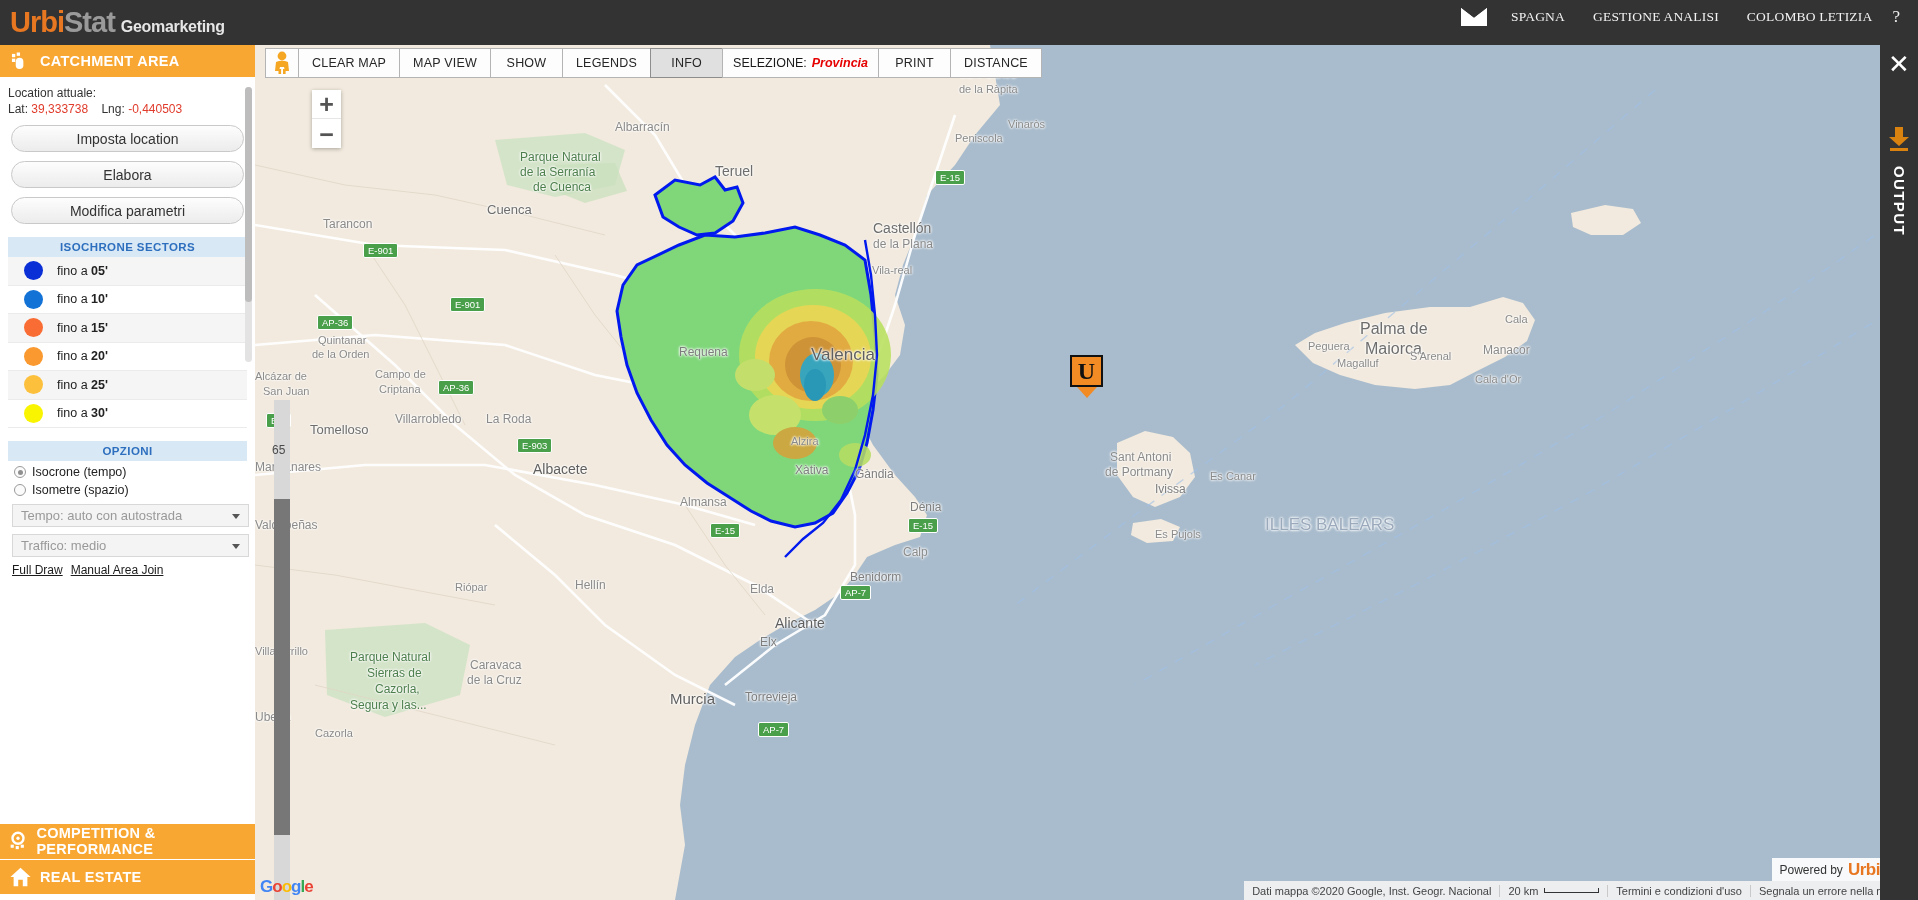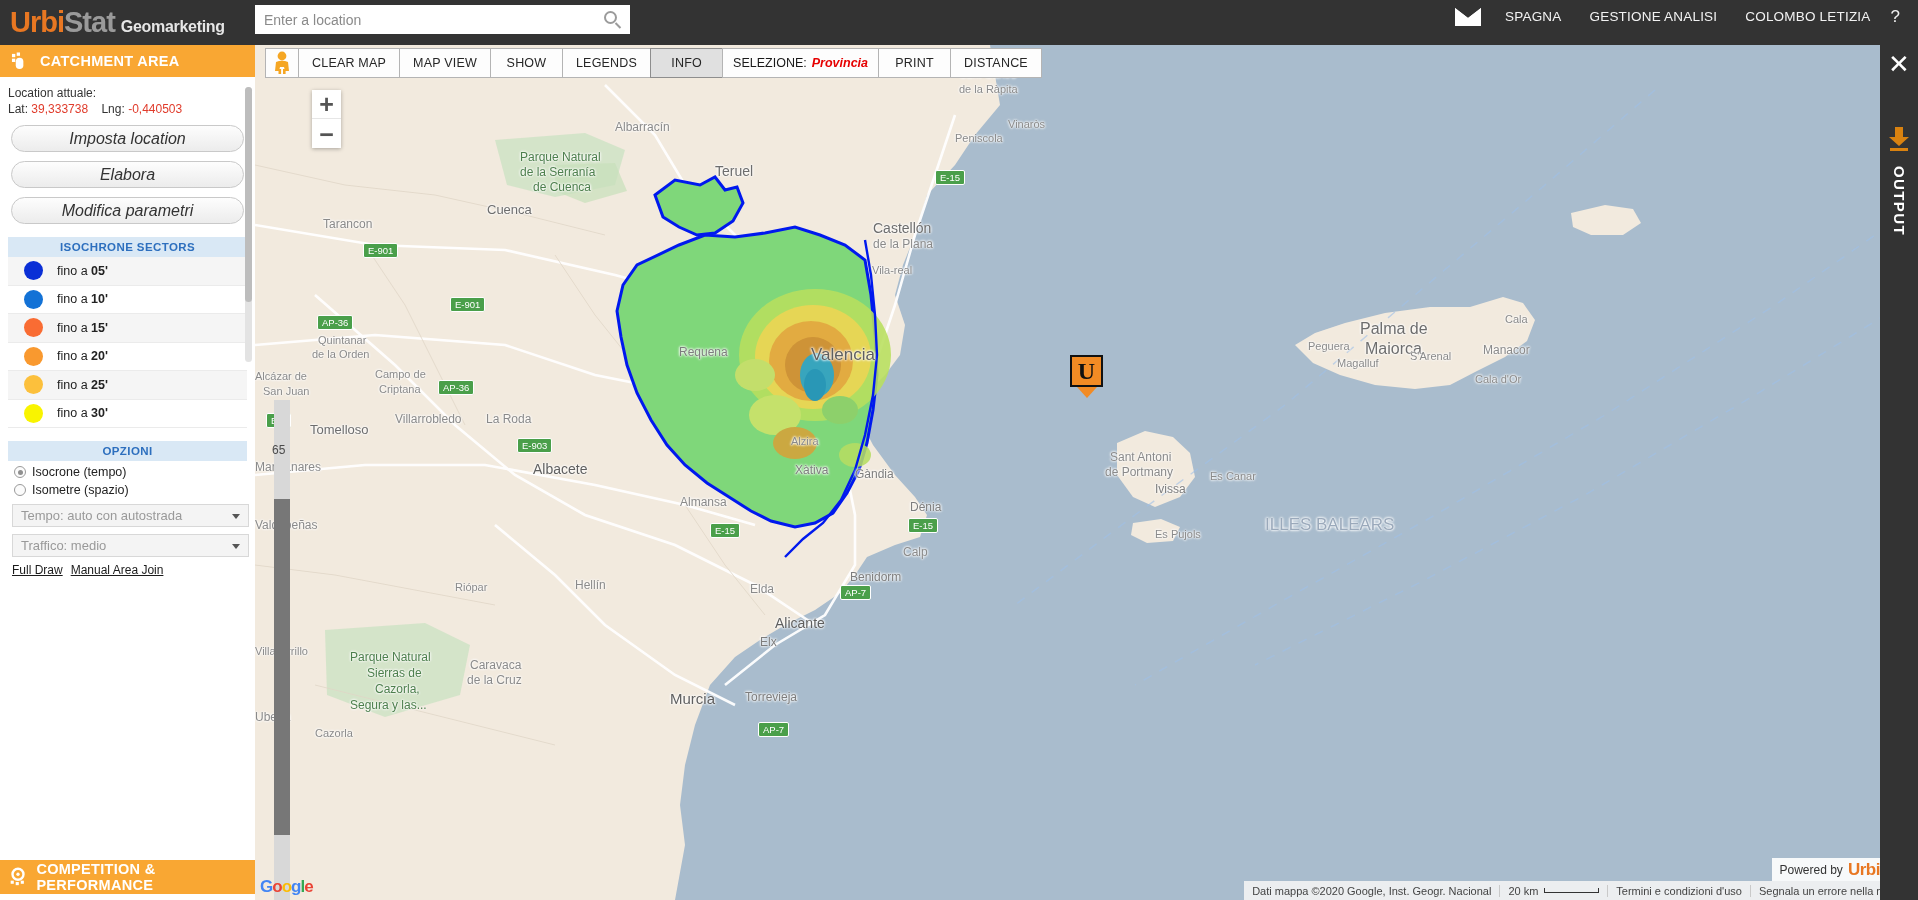"Enter a location" div { html: <div> <input> <span> <i></i> <b></b> </span> </div> -> none }
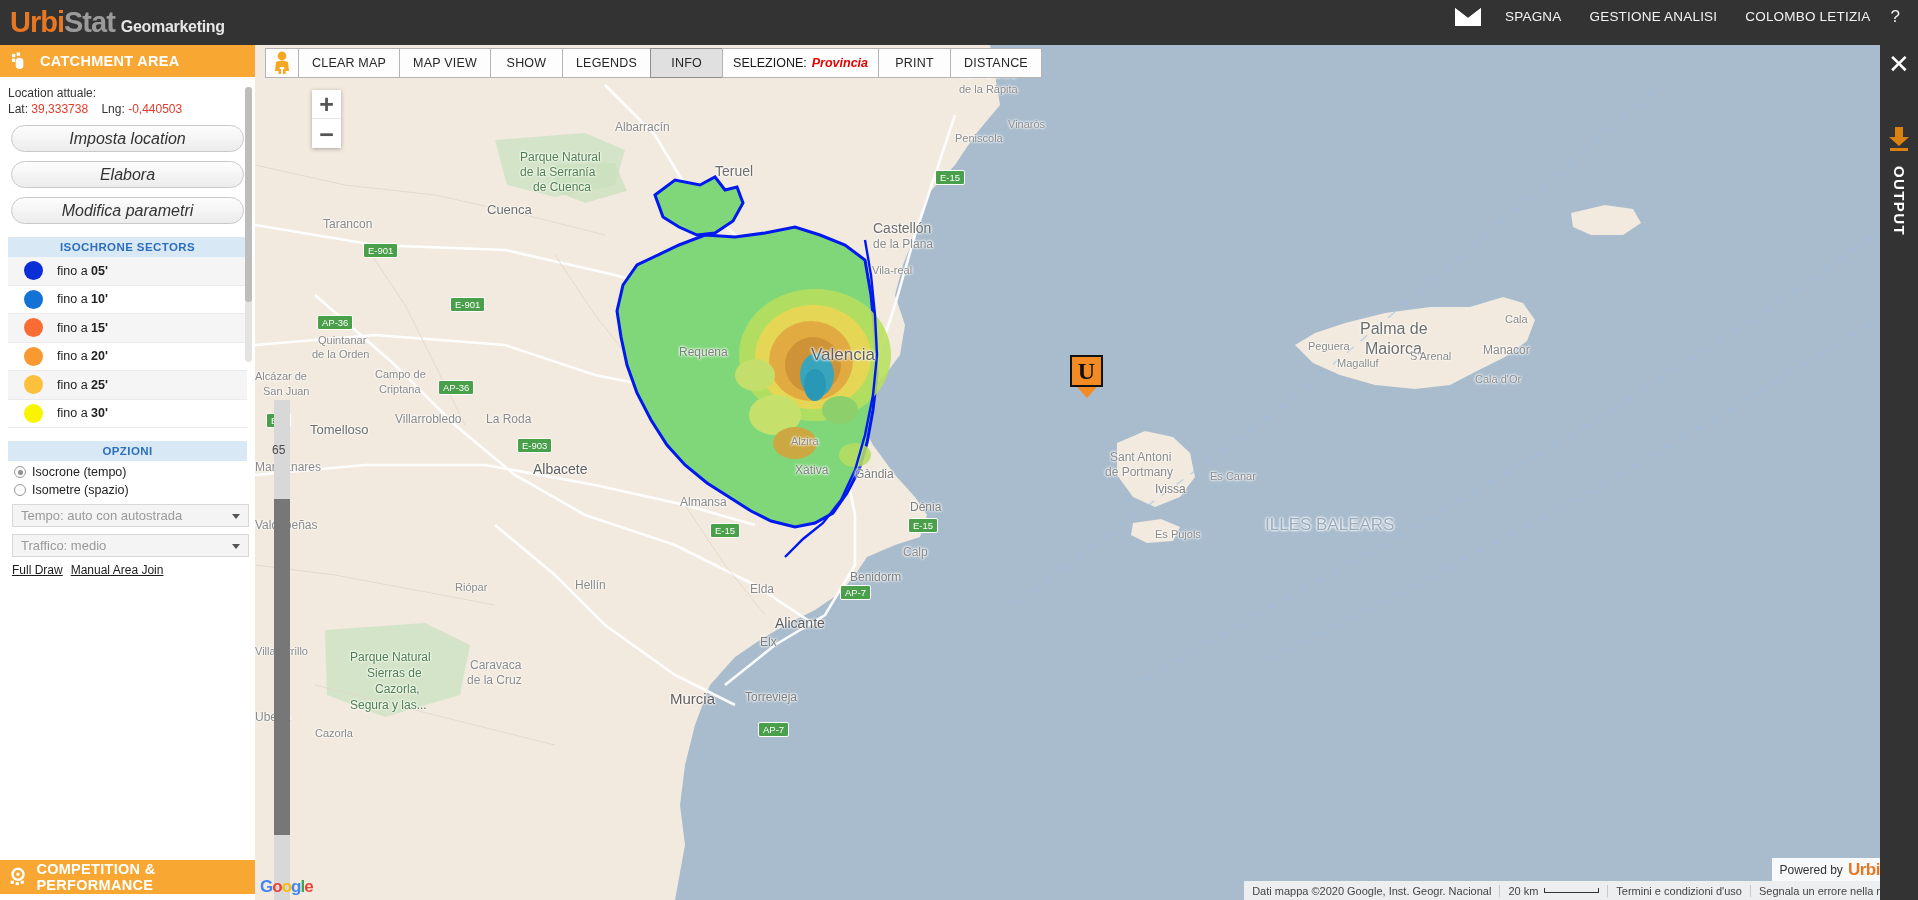"SPAGNA" #header-right { font-family: none -> Liberation Serif, serif }
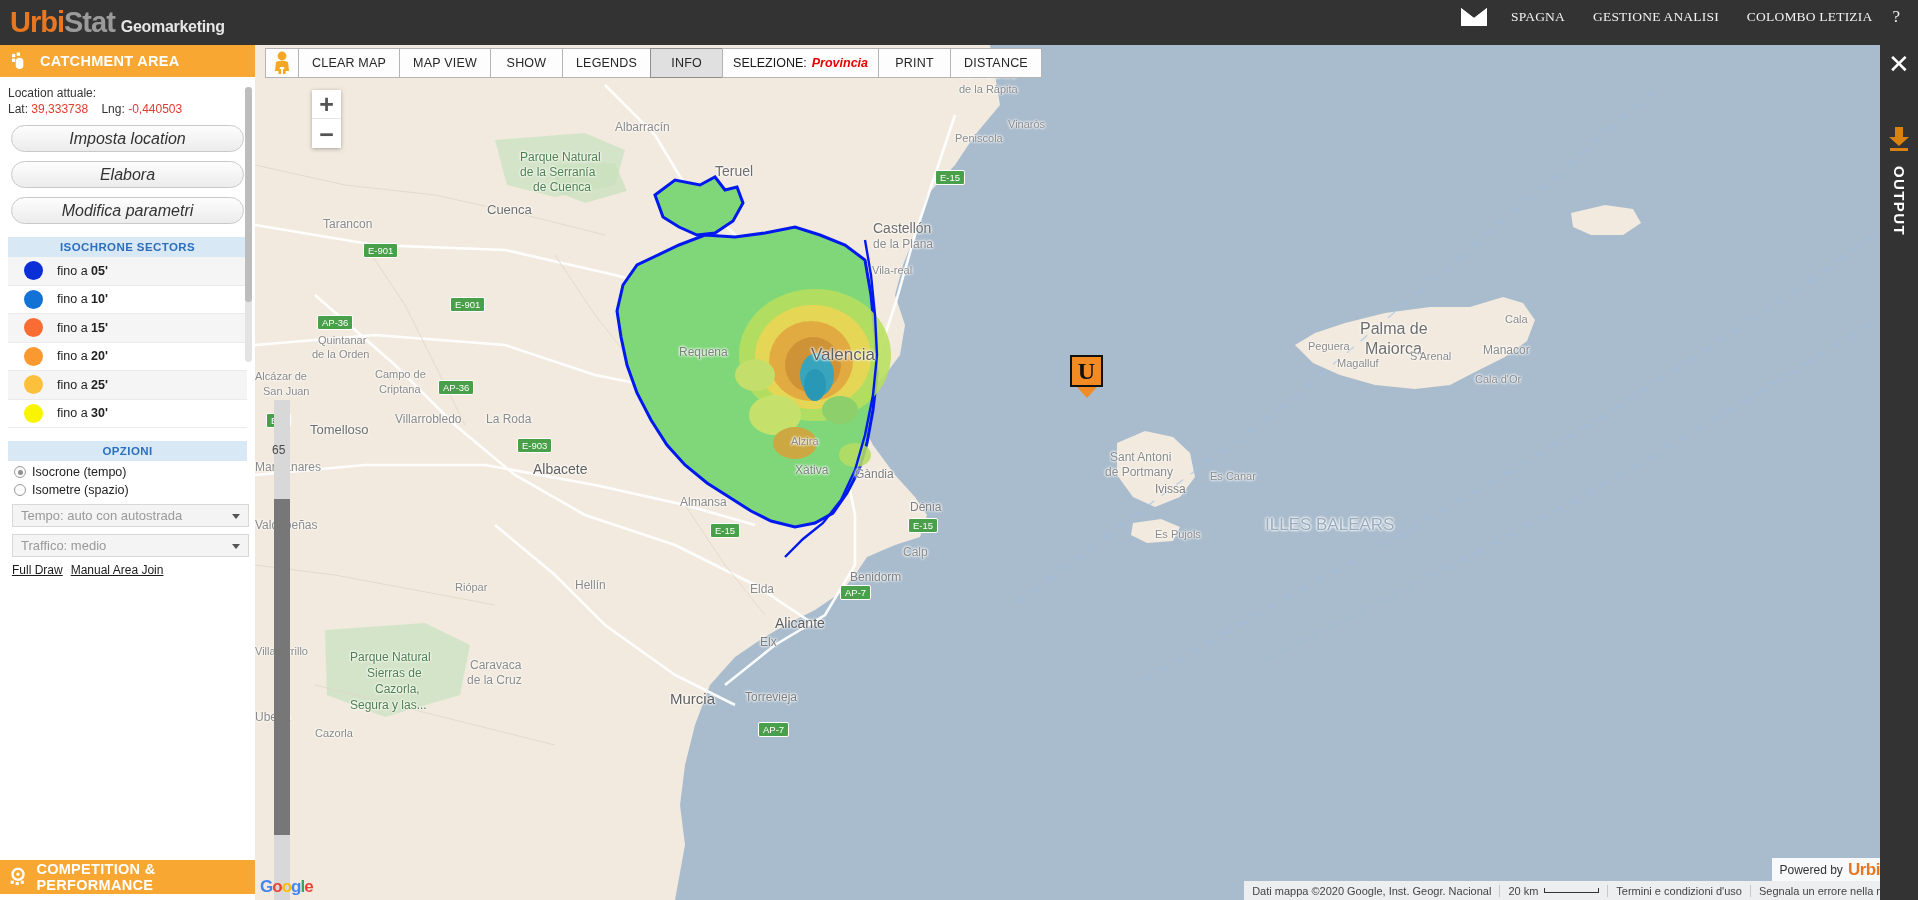"Imposta location" .btn-round { font-size: 16px -> 14px; font-style: italic -> none }
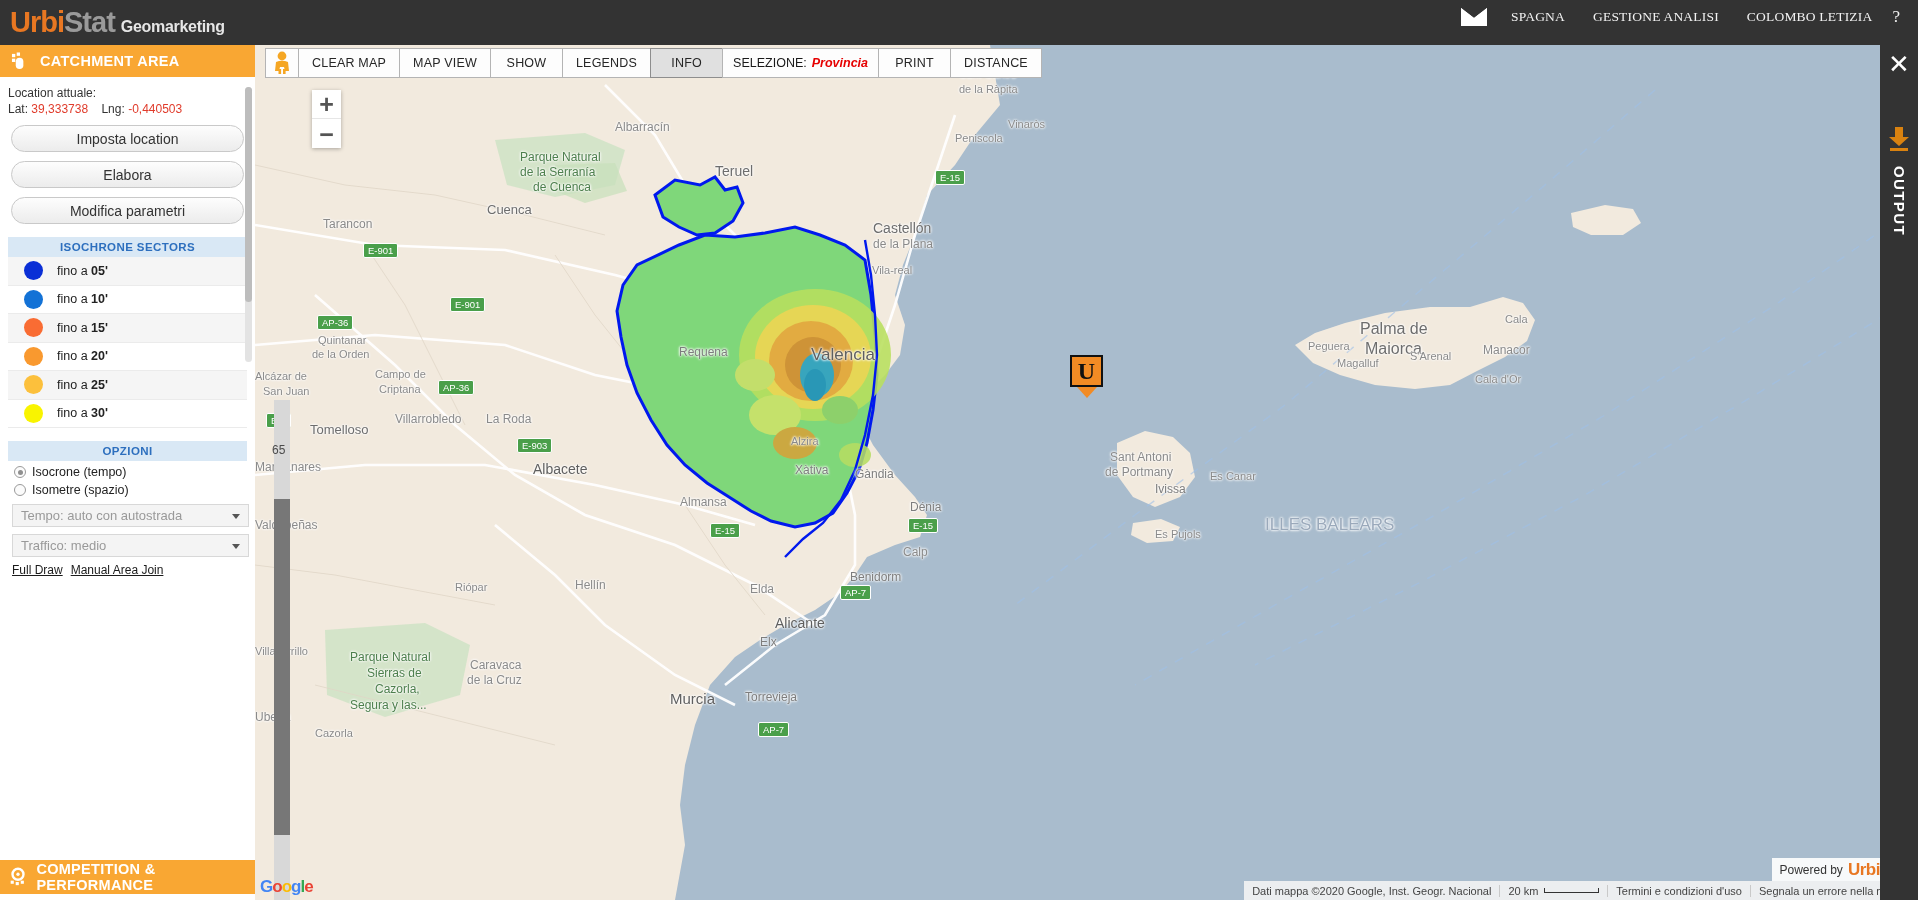"REAL ESTATE" div.sec-header { html: none -> <div> <span> <svg> <path></path> </svg> </span> <span>REAL ESTATE</span> </div> }
